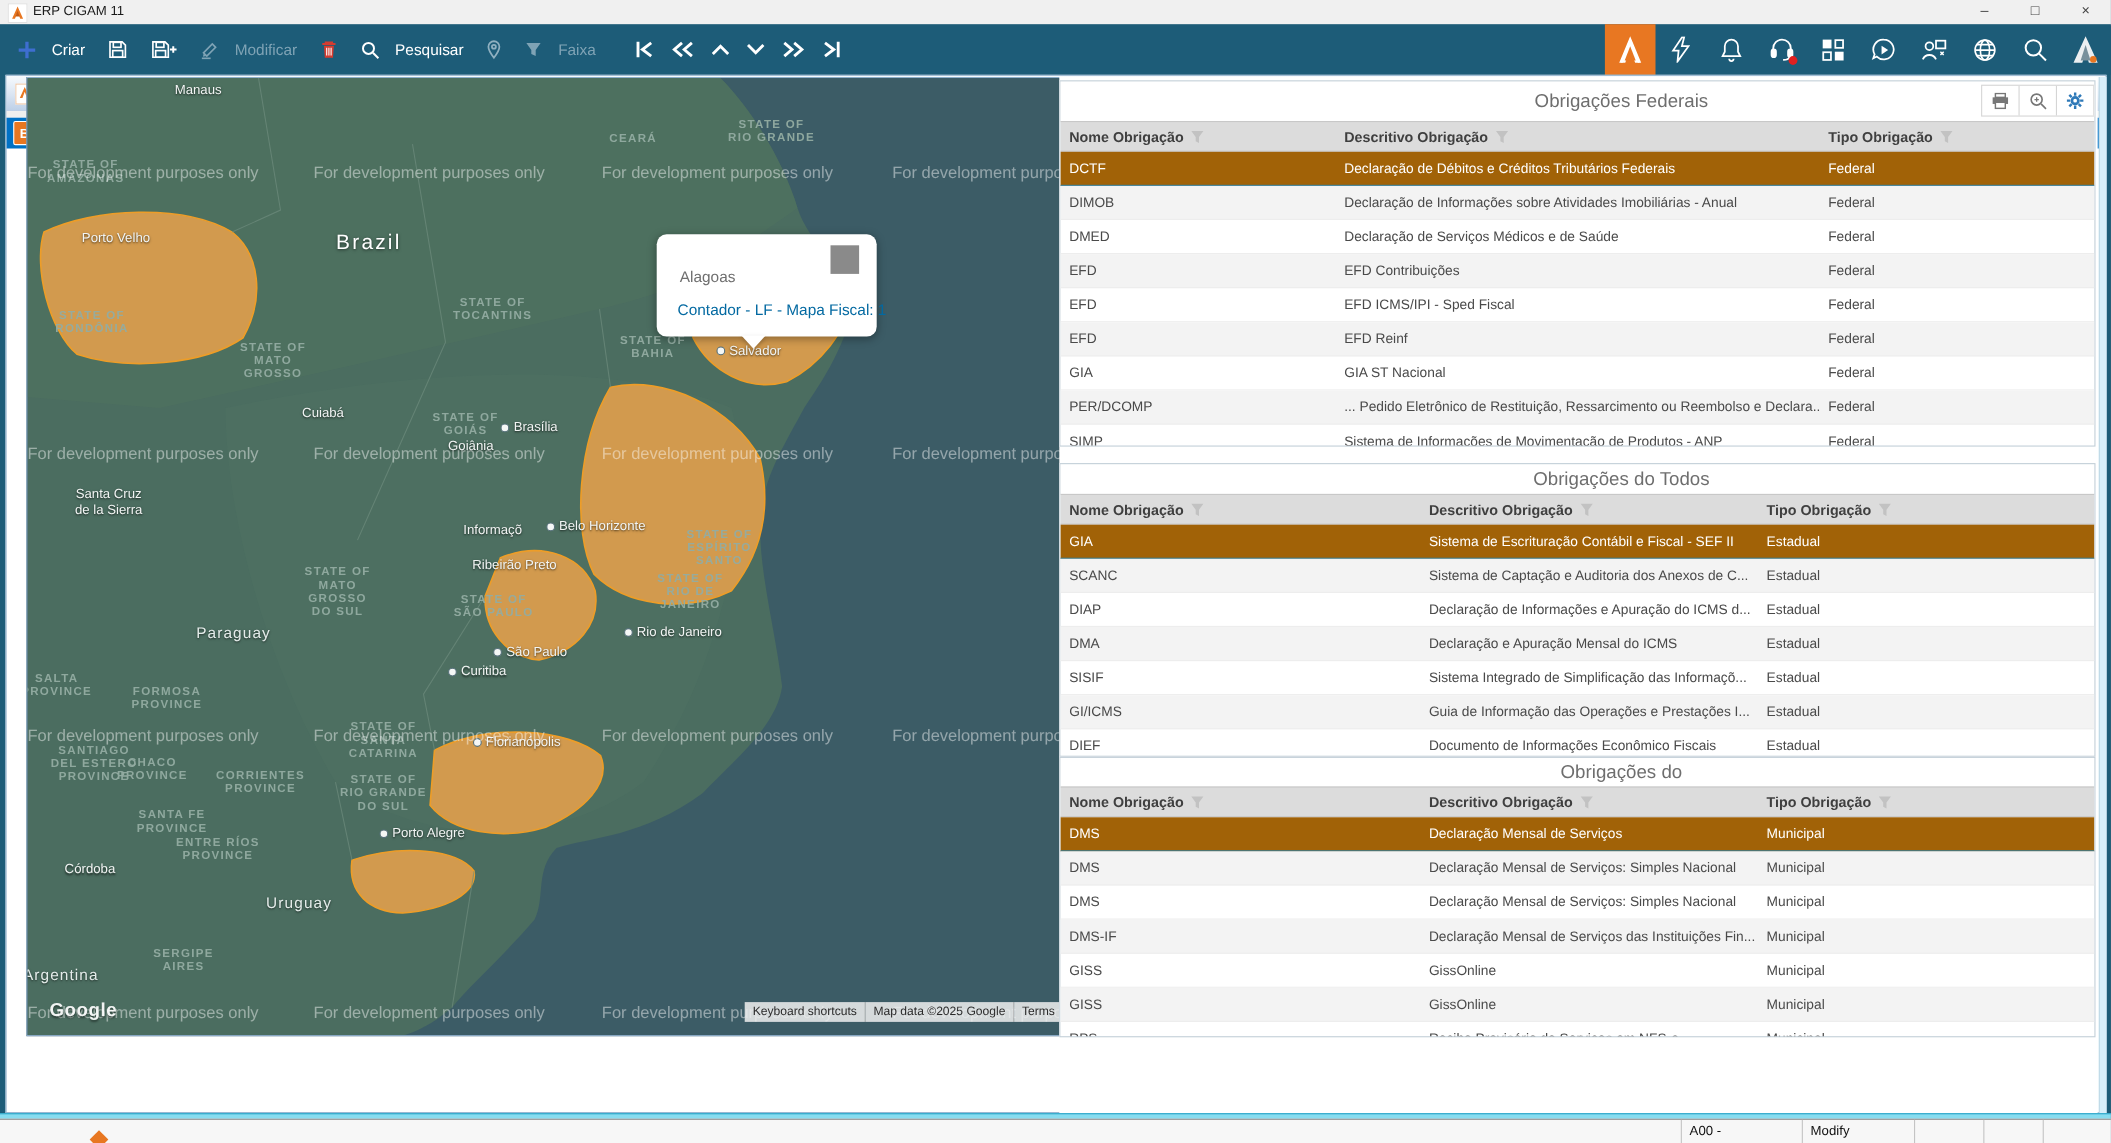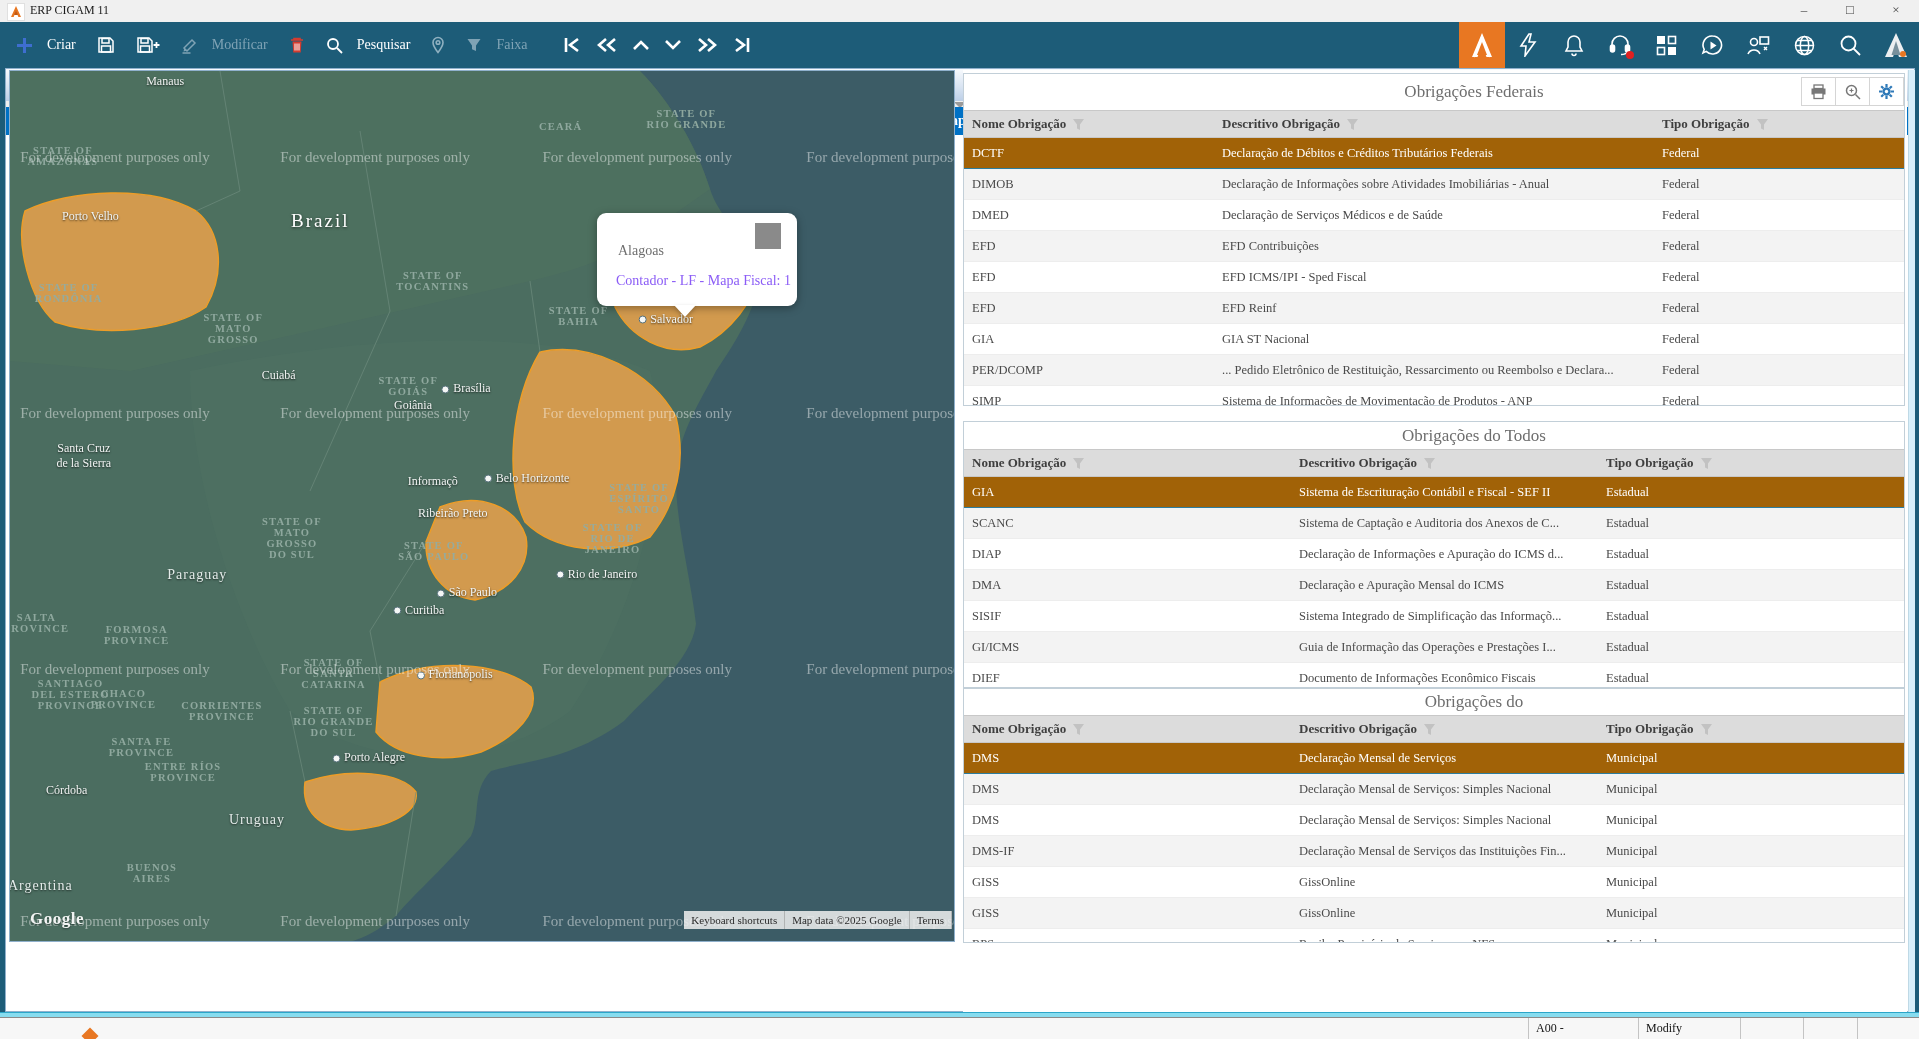"ERP CIGAM 11" #app { font-family: Liberation Serif, serif -> Liberation Sans, sans-serif }
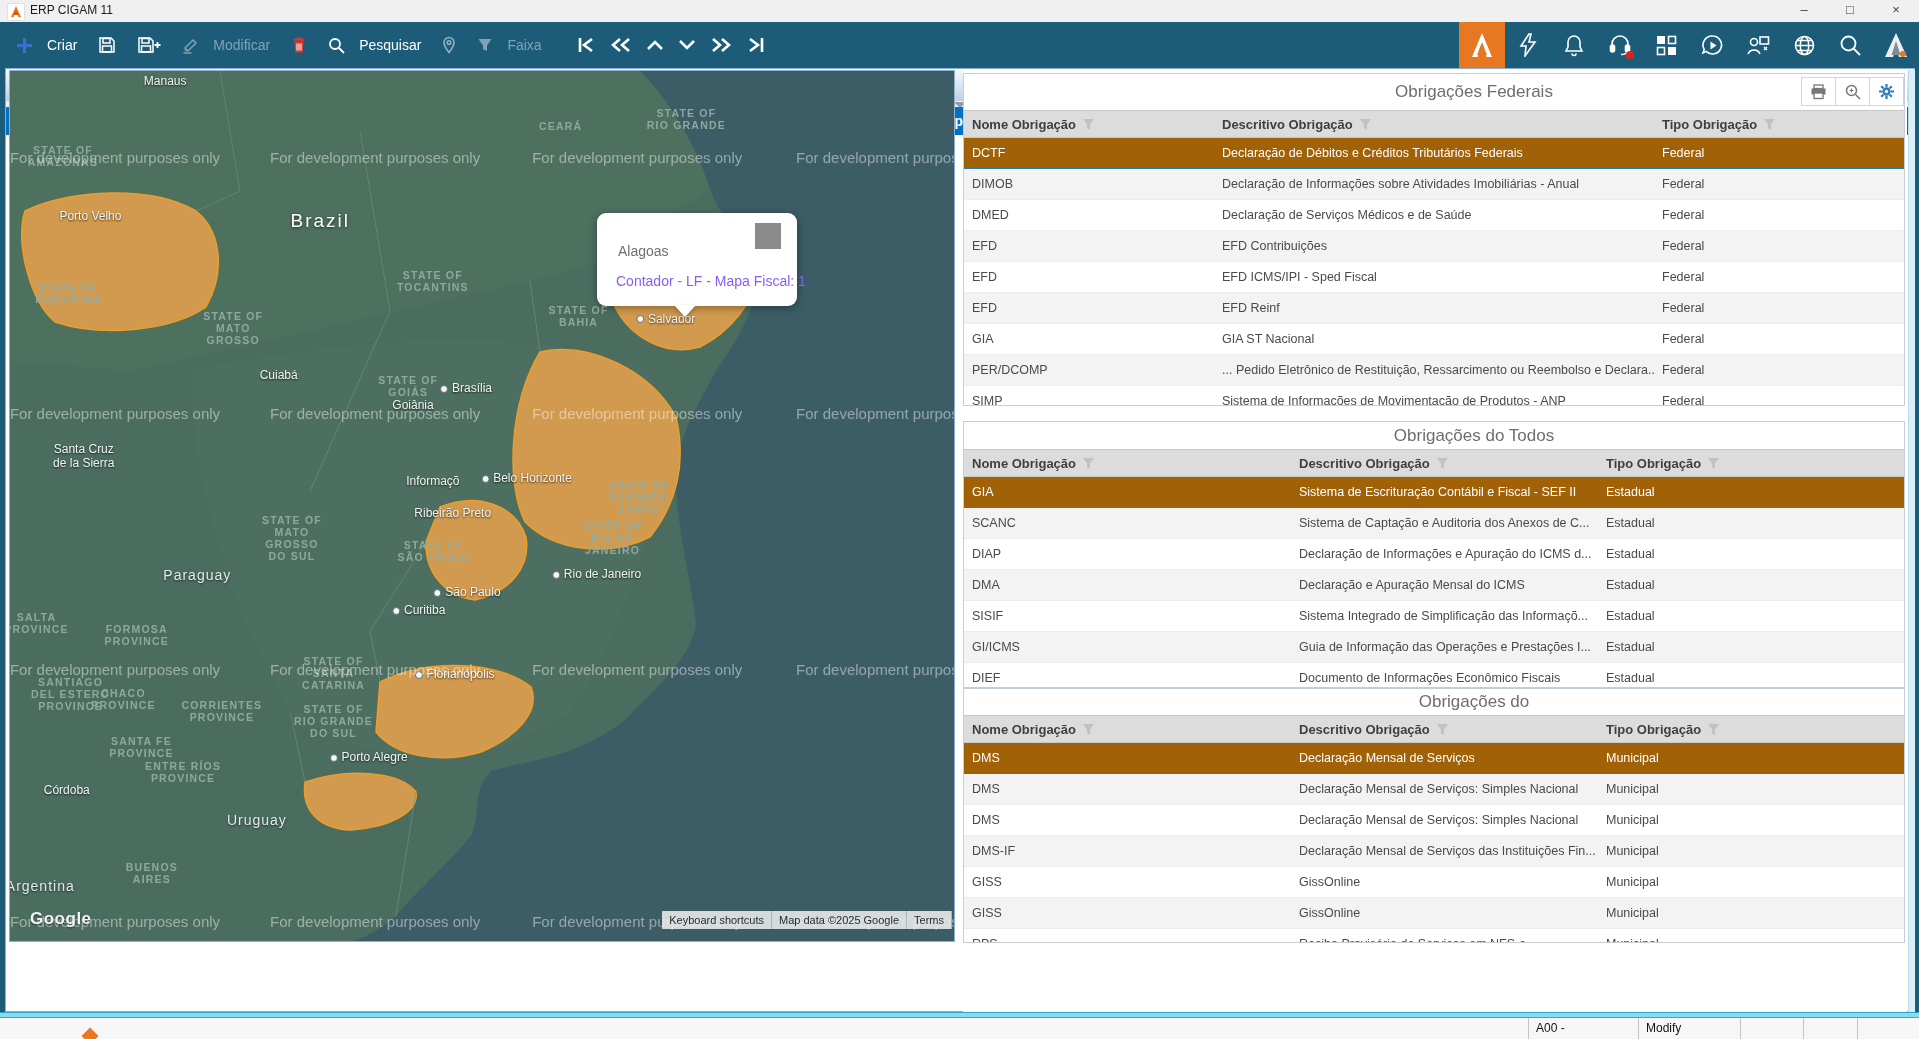"Manaus" #map { left: 9px -> 24px }
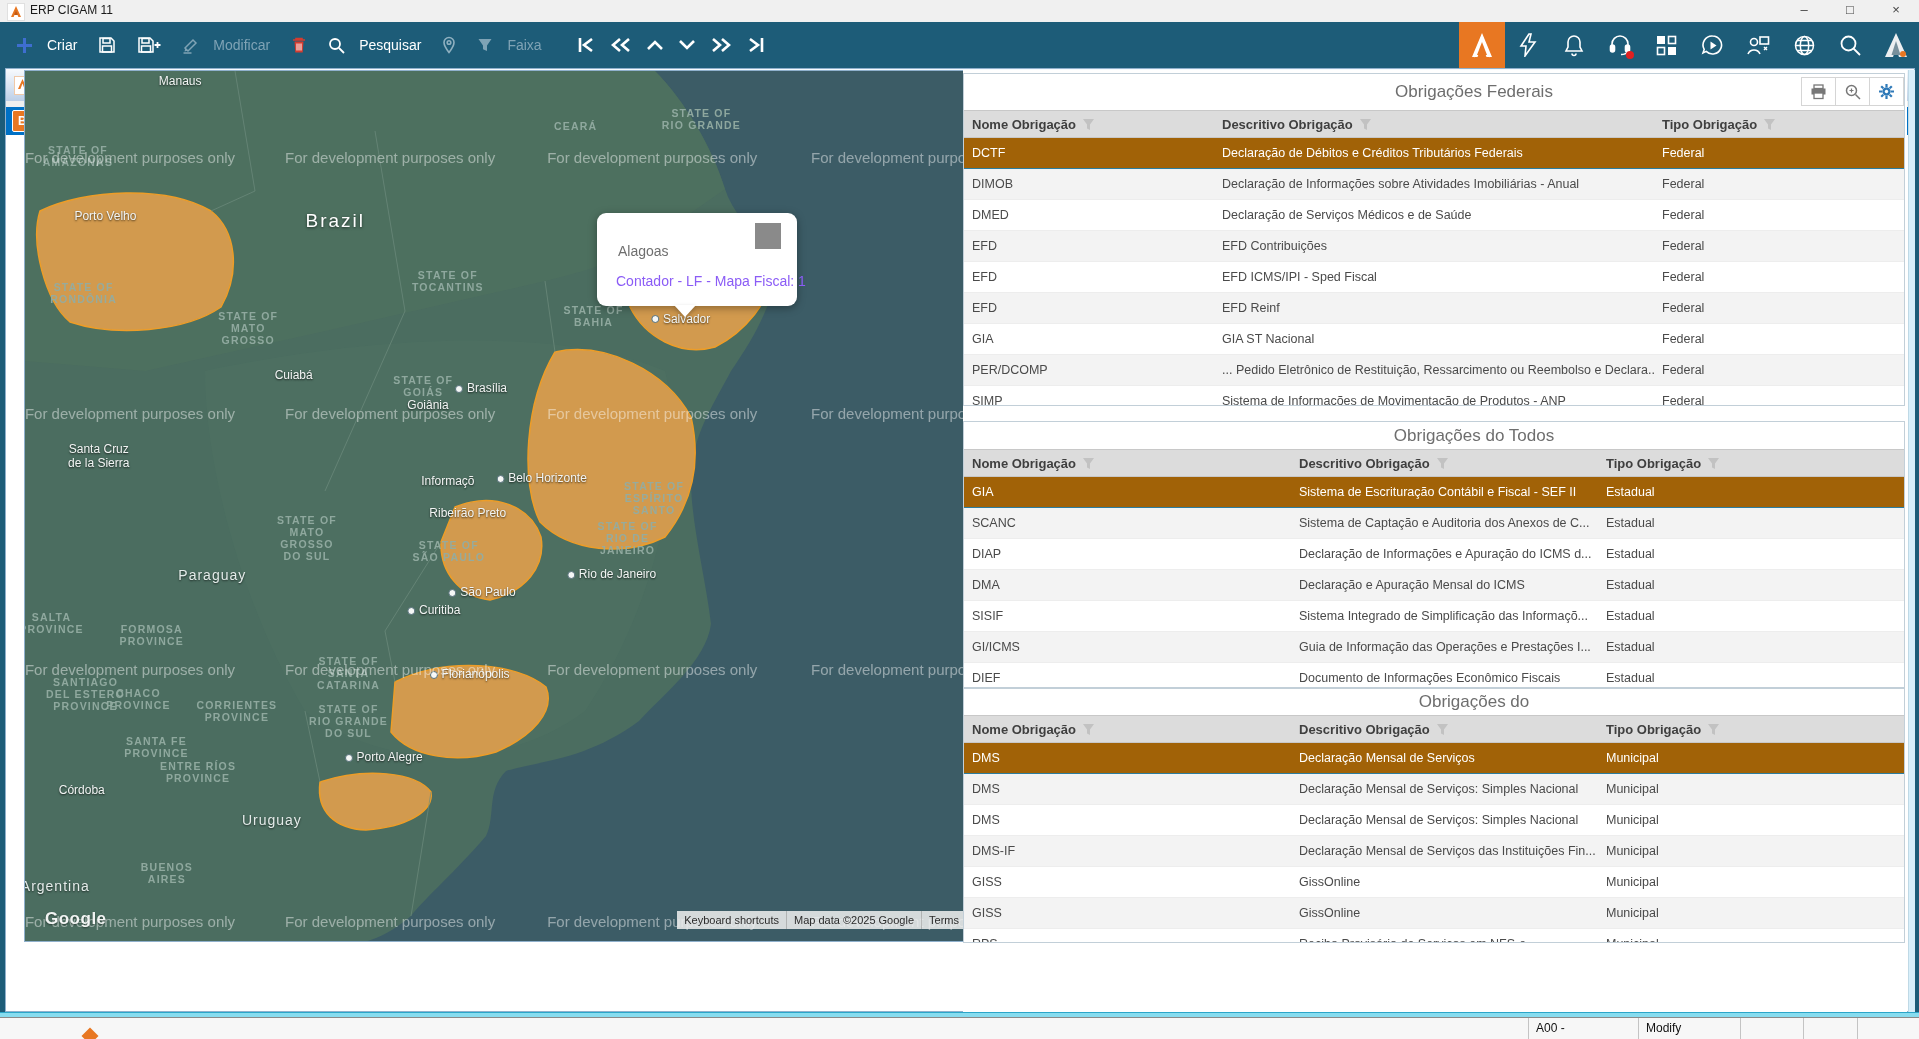"Contador - LF - Mapa" #tip .l2 { color: #8b5cf6 -> #0369a1 }
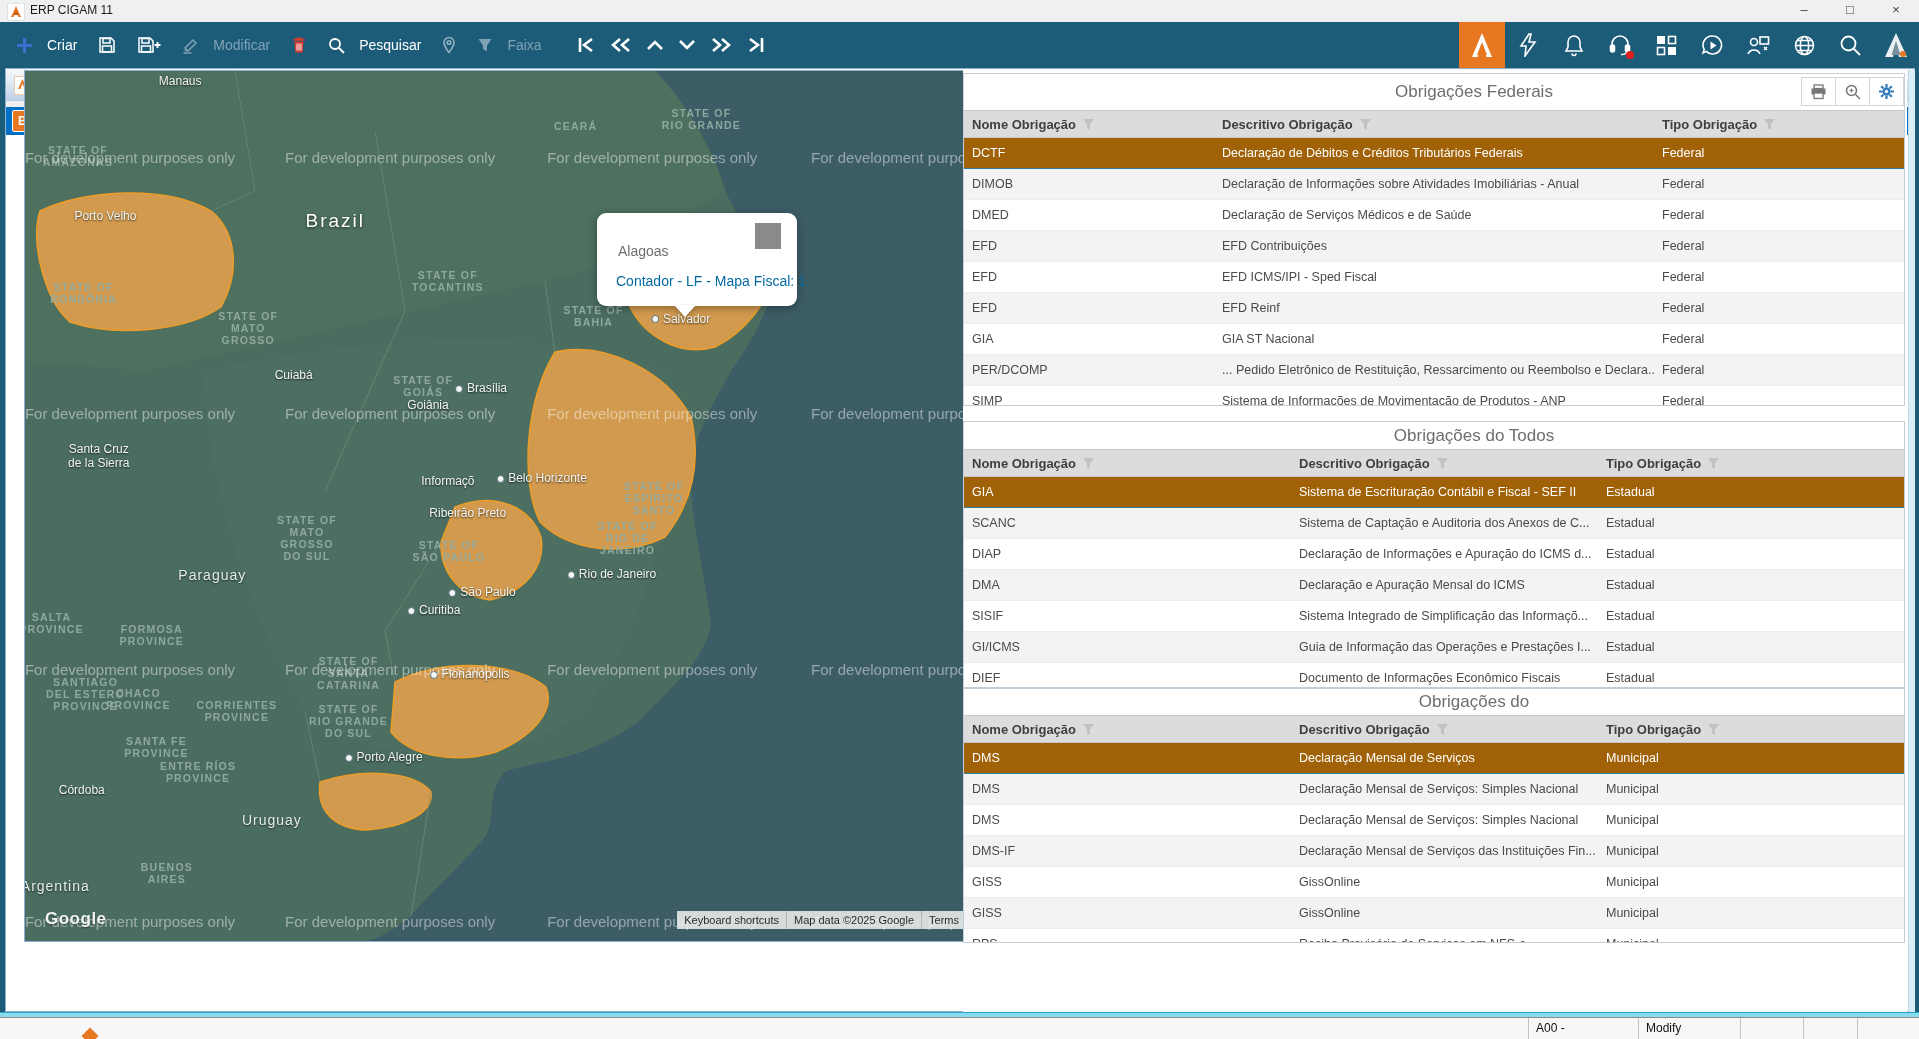"BUENOS" div.mlabel { text: BUENOS -> SERGIPE }
